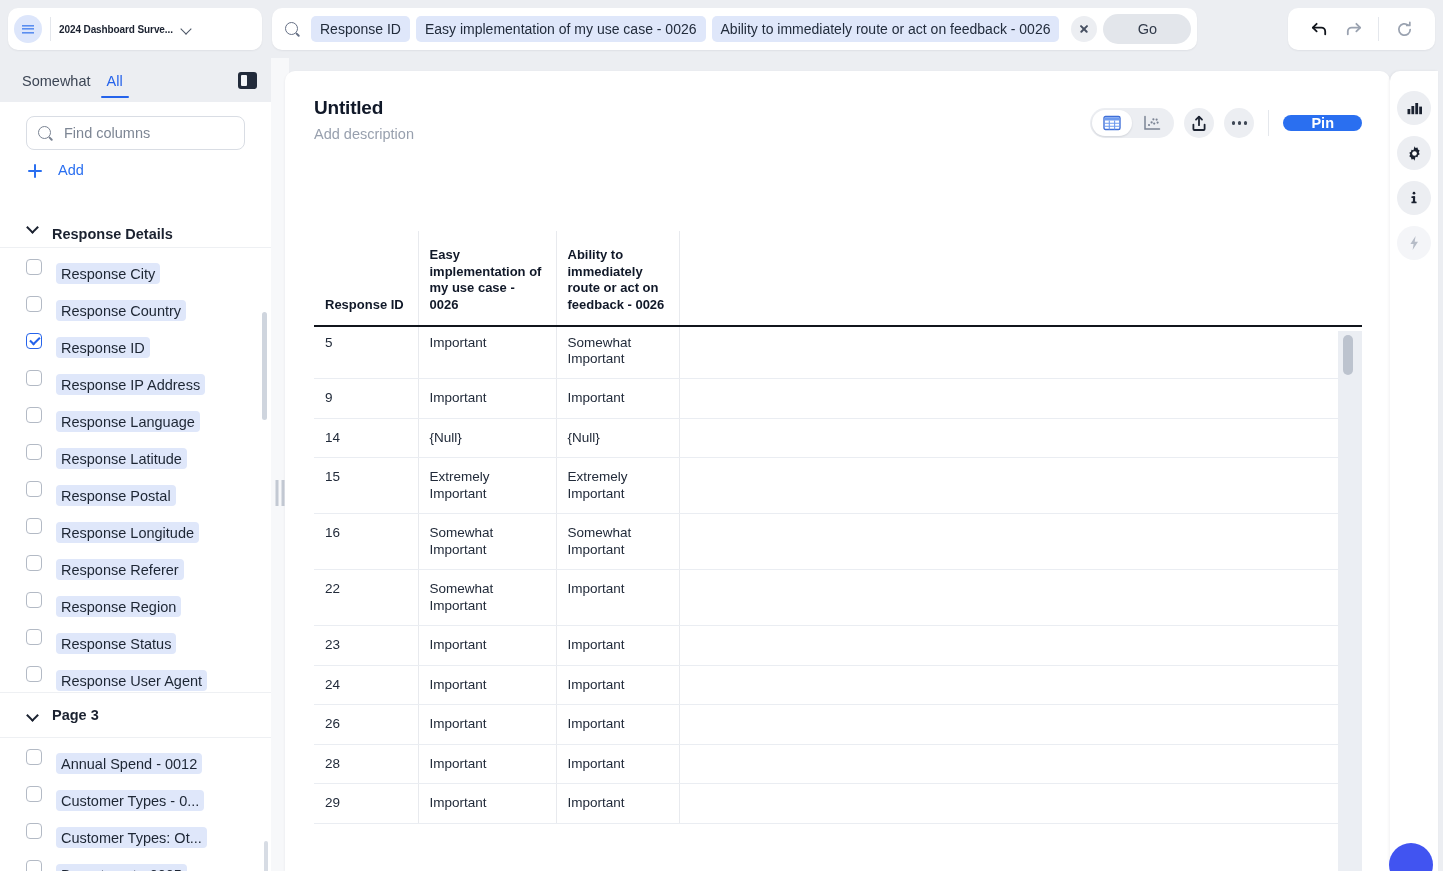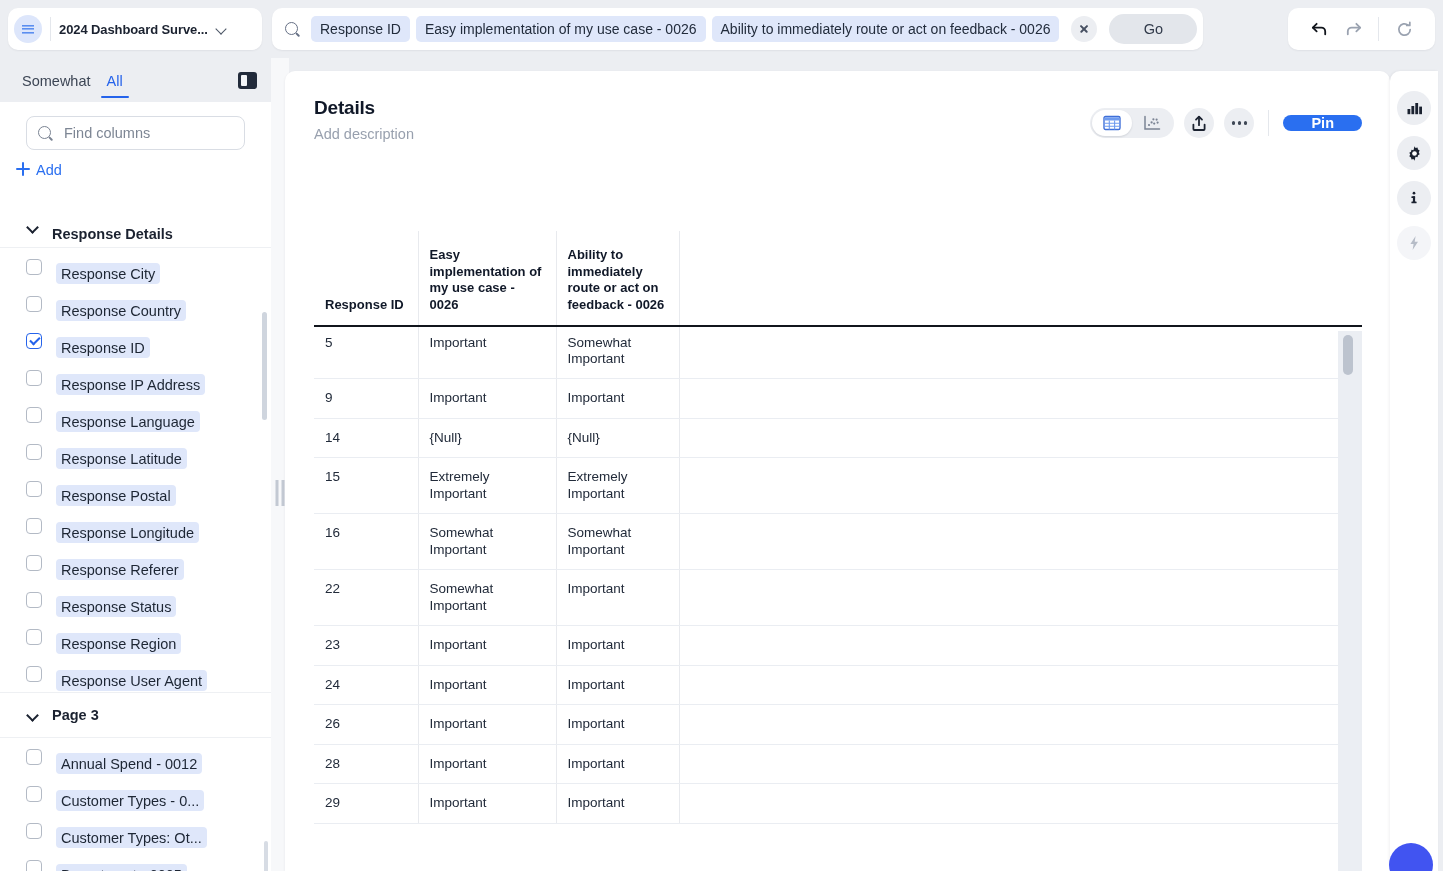"2024 Dashboard Surve..." #doc-title { font-size: 13px -> 10px }
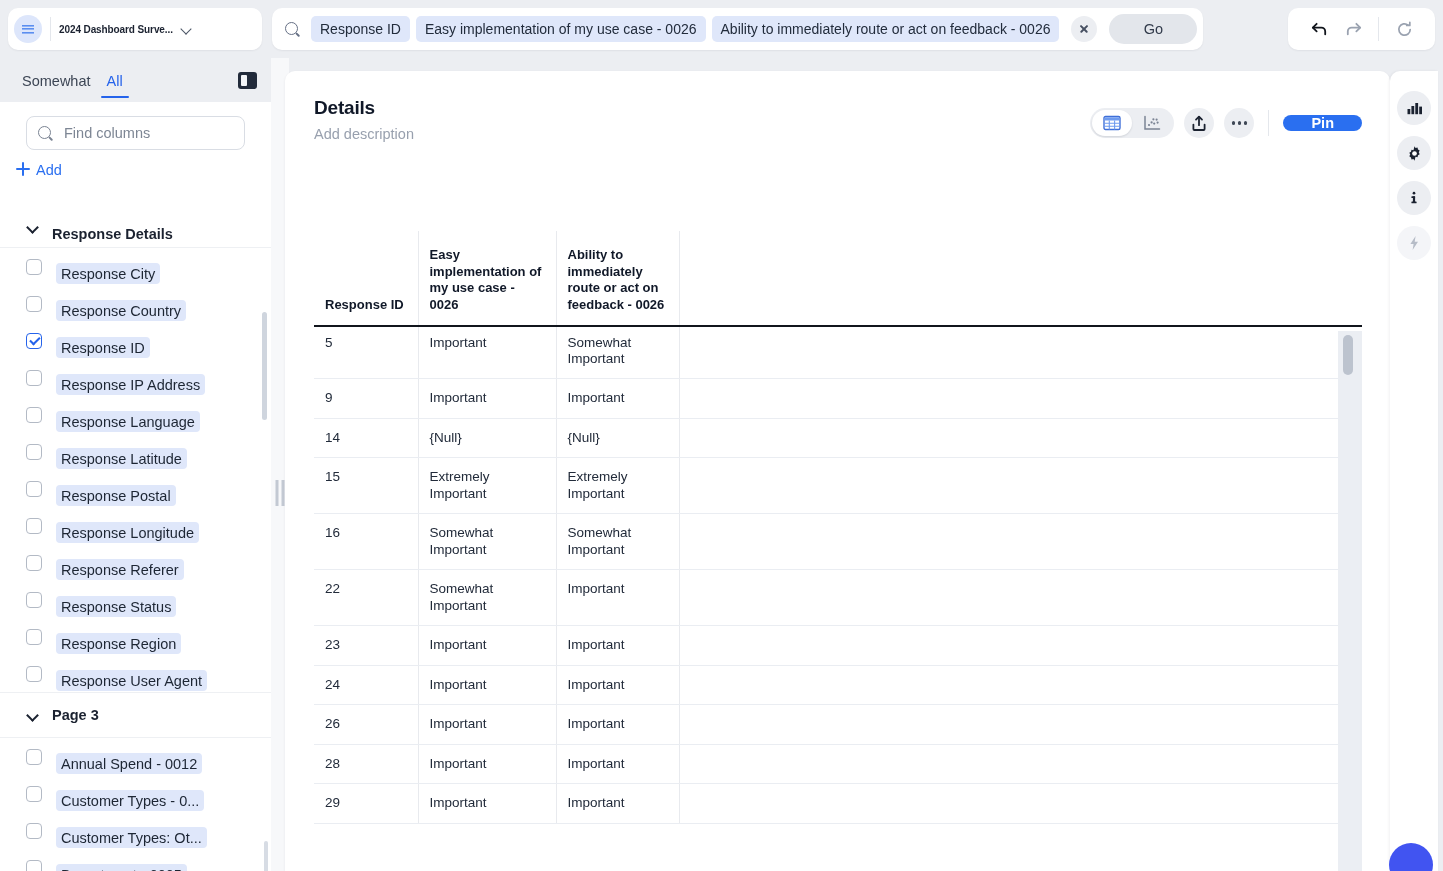"Go" #go-btn { margin-left: 6px -> none }
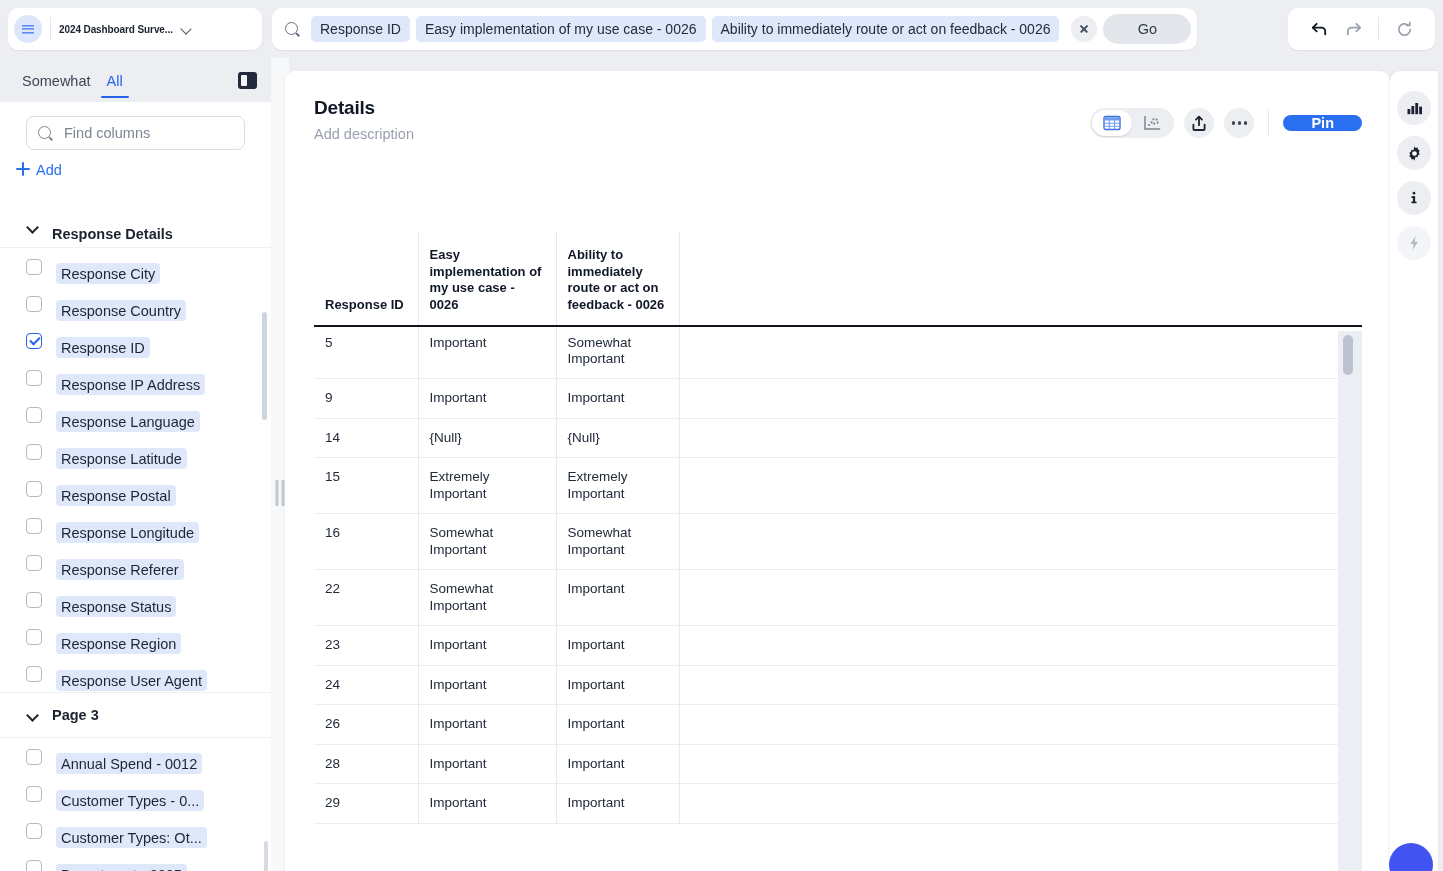"Details" div { text: Details -> Untitled }
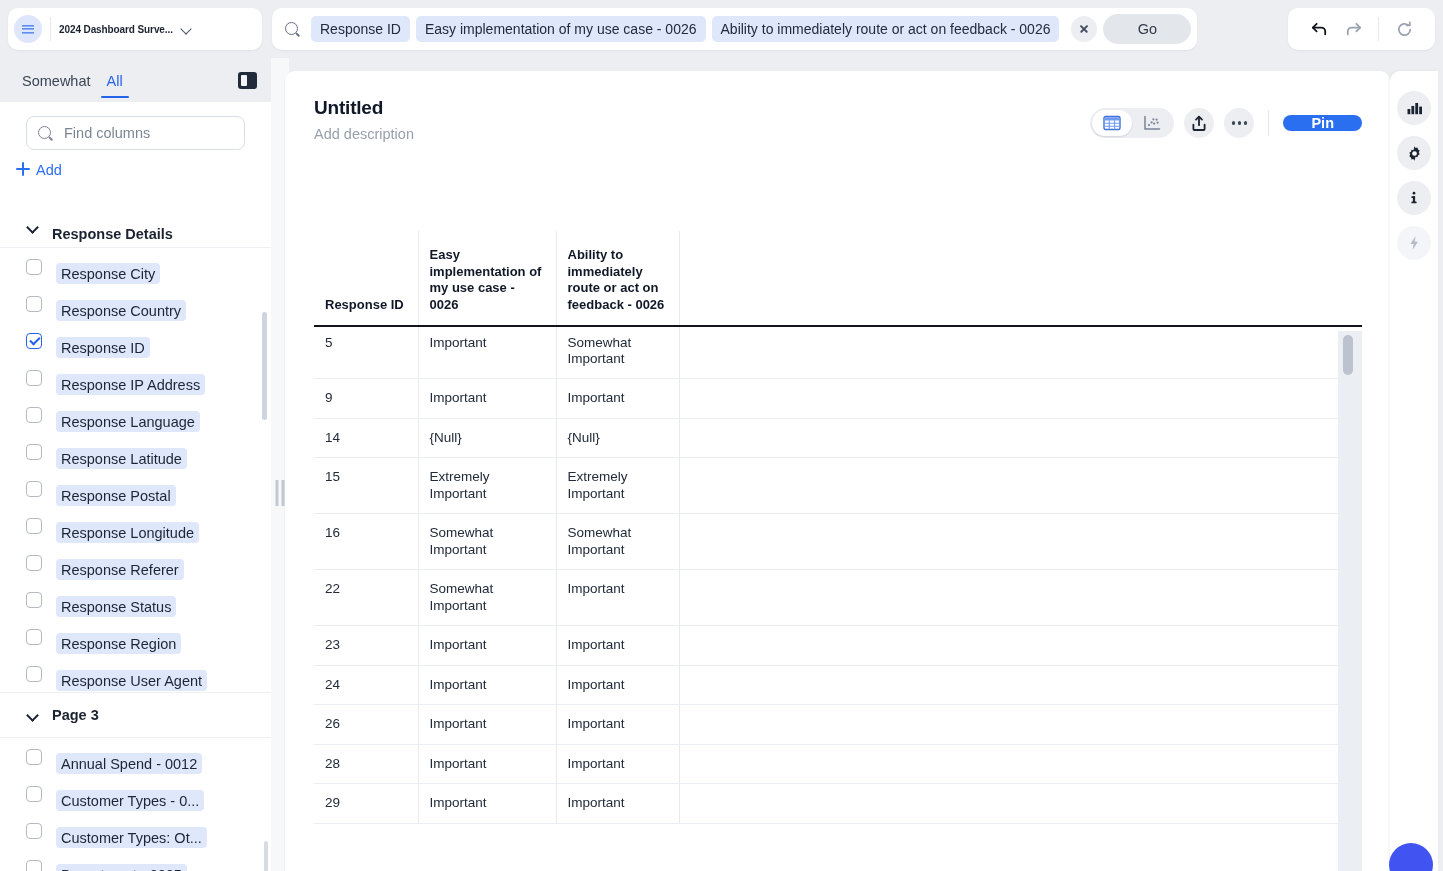"Add" #sb-add { align-items: flex-start -> flex-end; gap: 6px -> 16px; padding: 12px 26px 10px 16px -> 12px 26px 10px 28px }
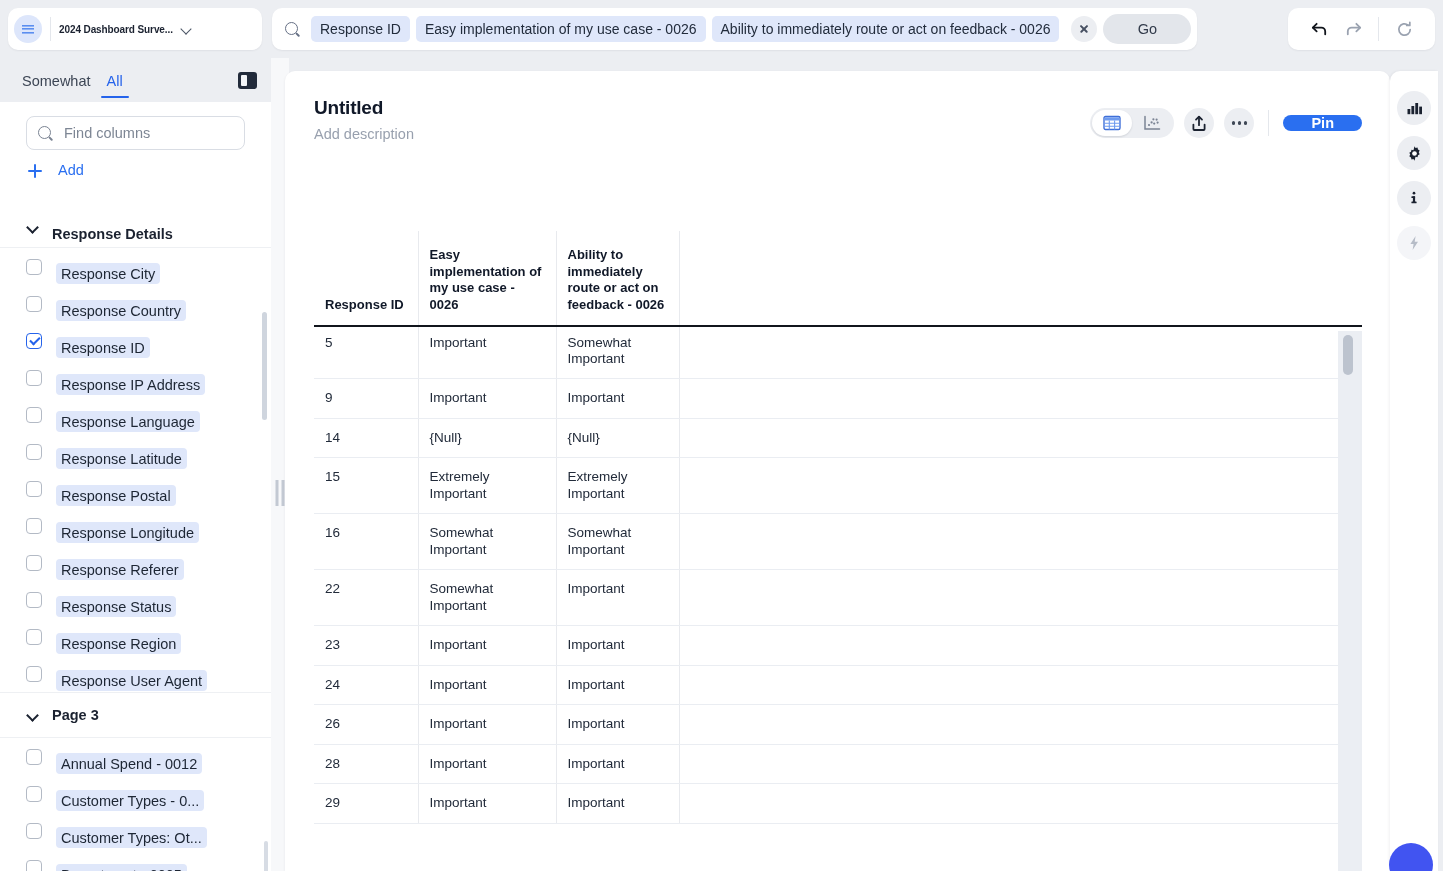"Response Status" div.col-row { order: before "Response Region" -> after "Response Region" }
